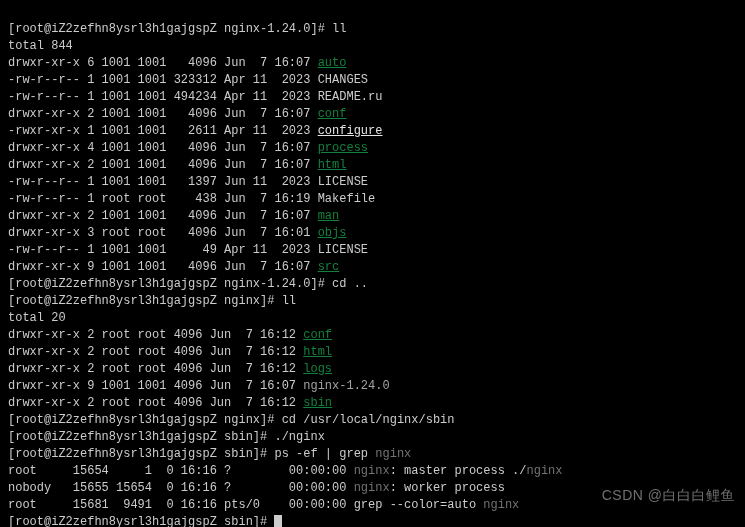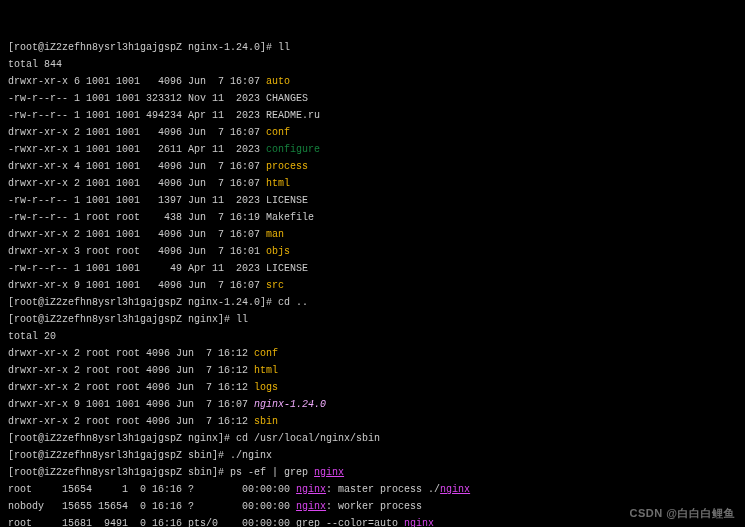"[root@iZ2zefhn8ysrl3h1gajgspZ" .terminal { font-size: 10px -> 12px; padding: 22px 8px -> 4px 8px }
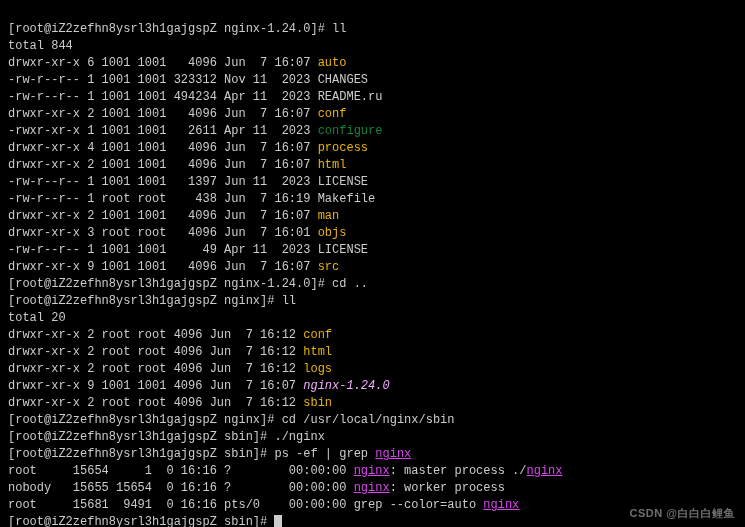"auto" .bl { color: #eab308 -> #15803d; text-decoration: none -> underline }
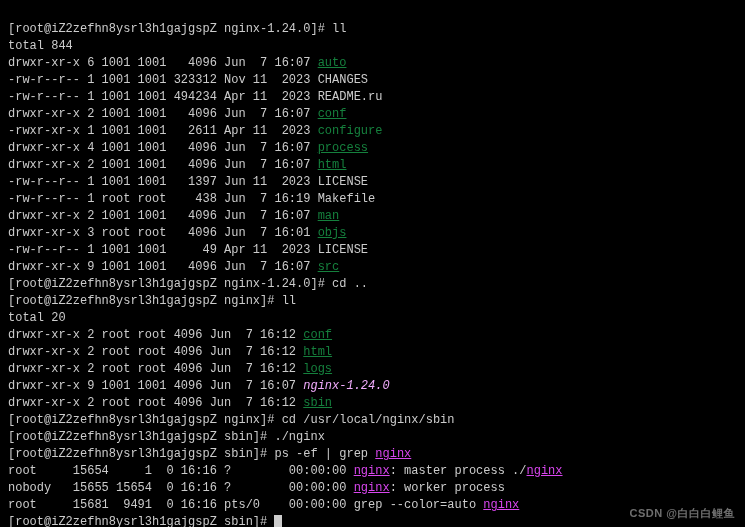"-rw-r--r-- 1 1001 1001 323312" span.w { text: Nov -> Apr }
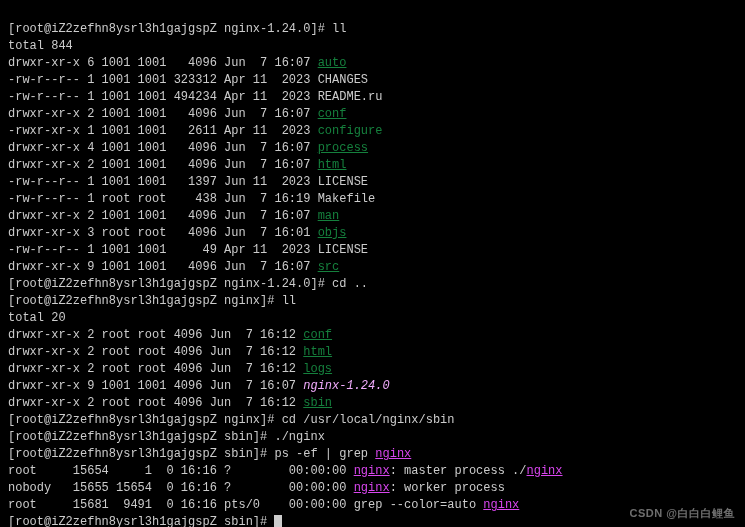"configure" .gr { color: #15803d -> #e5e5e5; text-decoration: none -> underline }
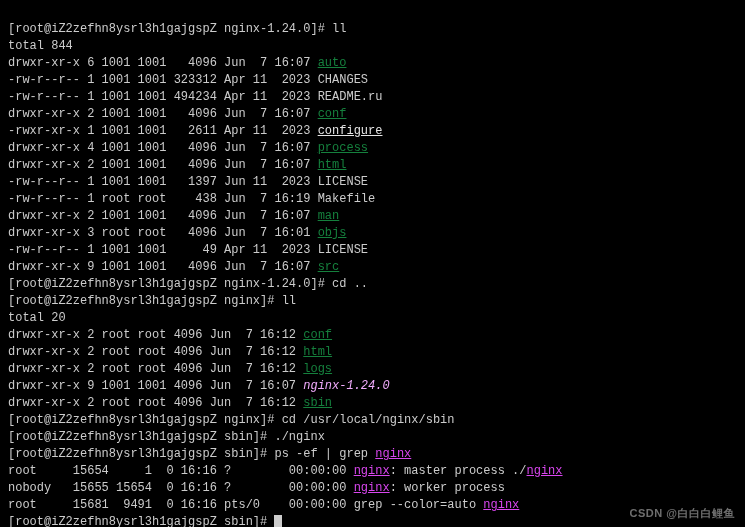"nginx-1.24.0" .cy { color: #f0abfc -> #a3a3a3; font-style: italic -> none }
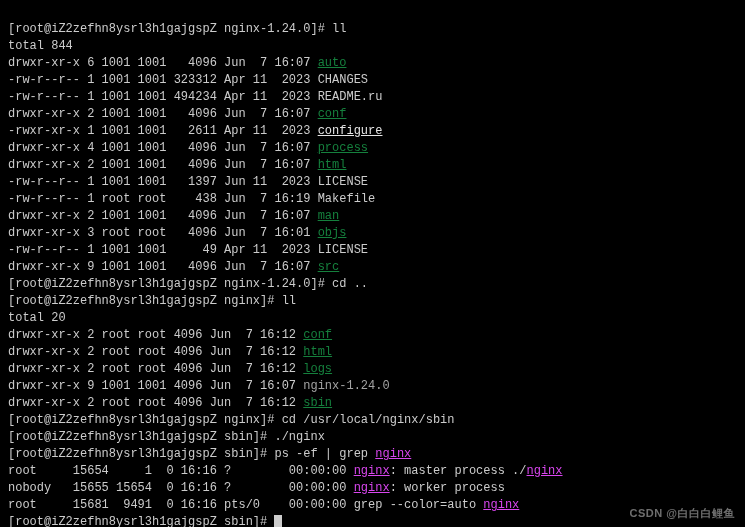"nginx" .rd { color: #d946ef -> #737373; text-decoration: underline -> none }
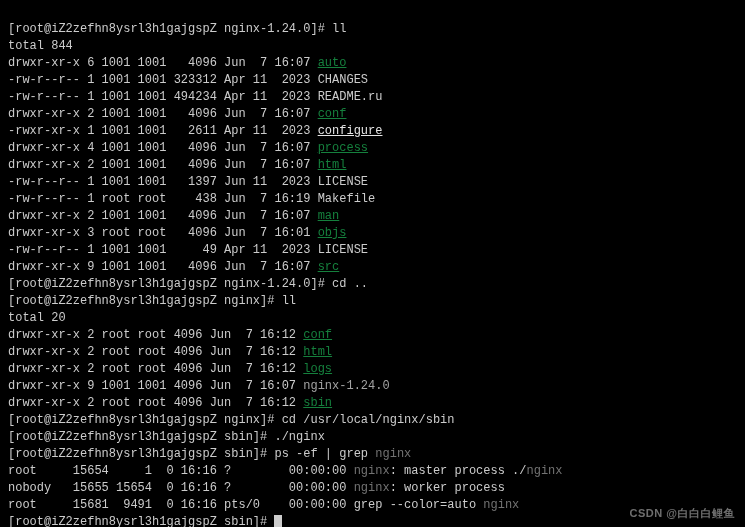"CSDN @白白白鲤鱼" .watermark { bottom: 6px -> 22px; font-size: 11px -> 14px; font-weight: bold -> none }
